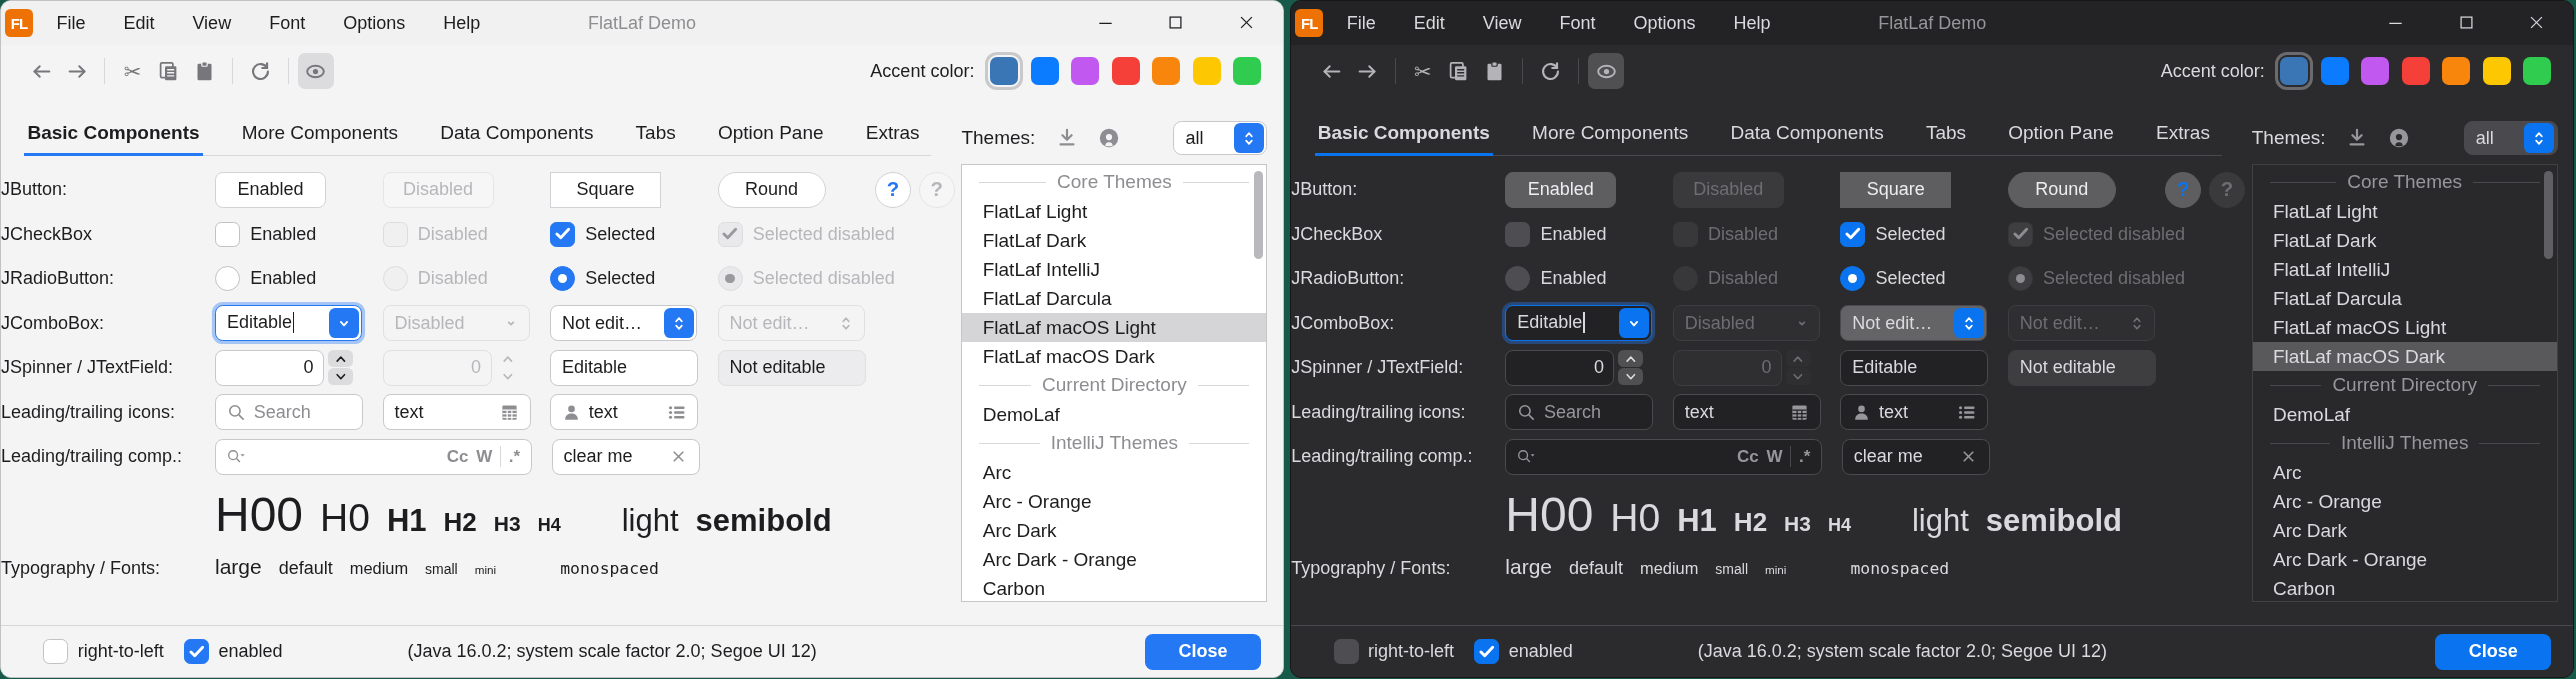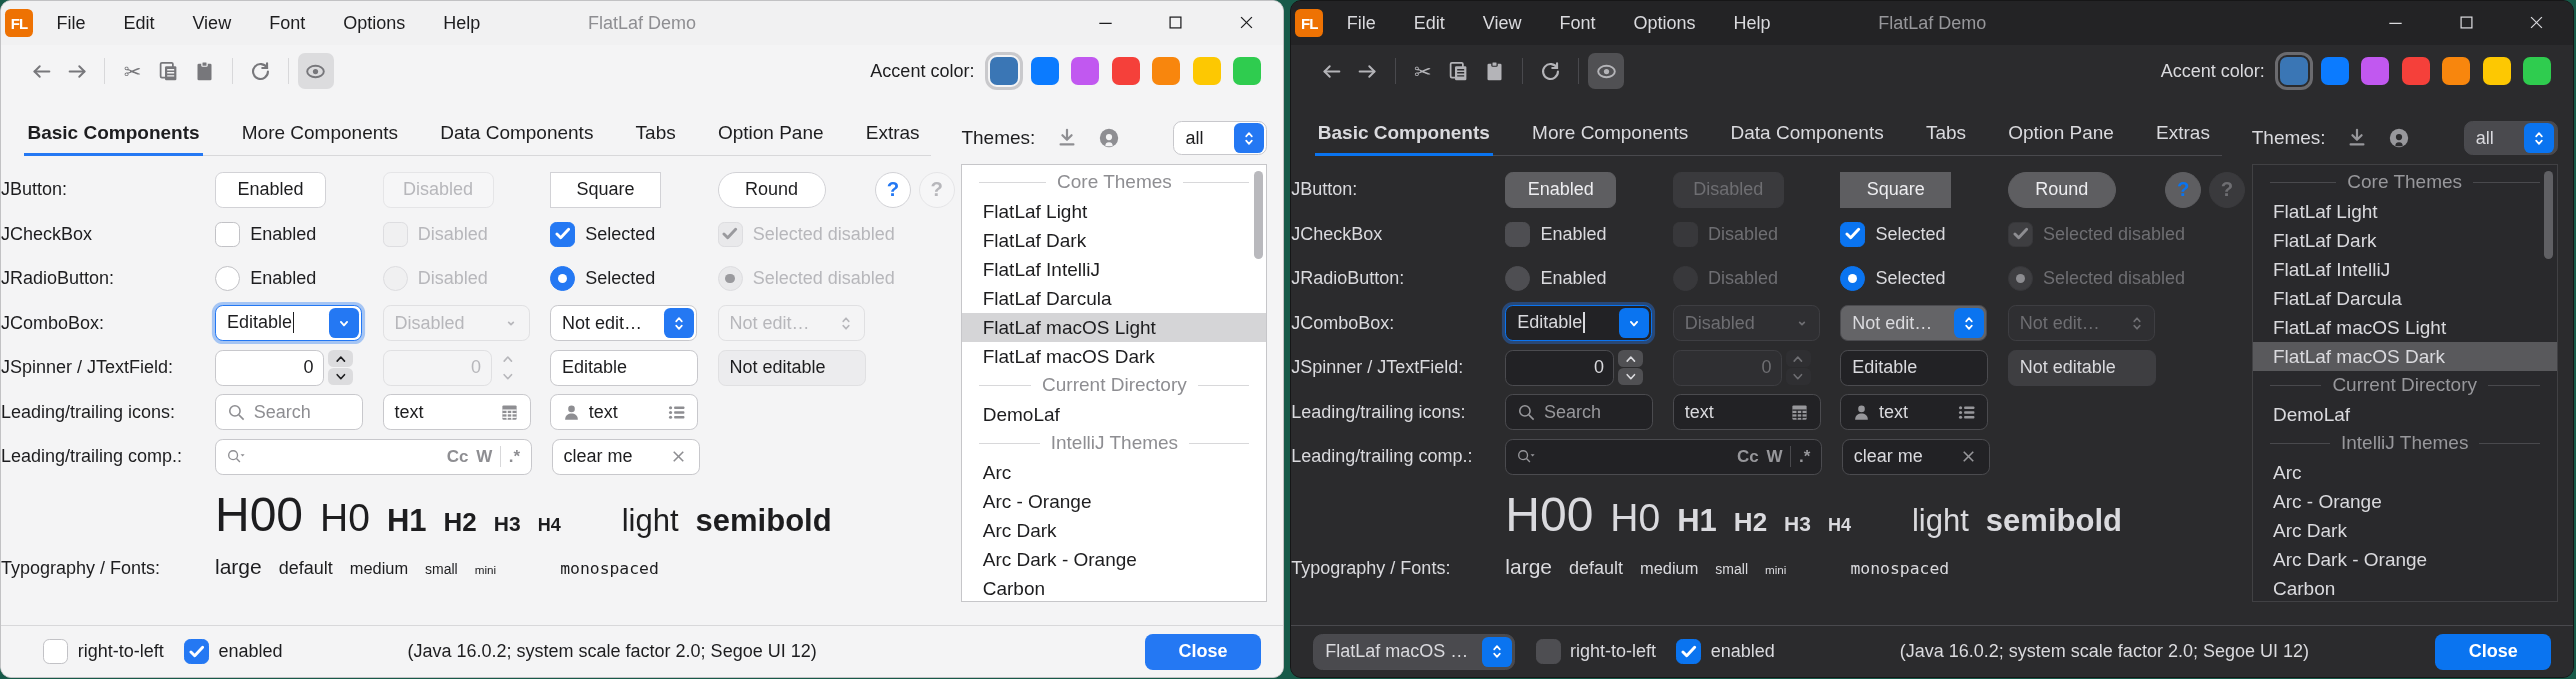"FlatLaf macOS D..." div.combo { html: <div> <span>FlatLaf macOS D...</span> <span> <svg> <polyline></polyline> <polyline></polyline> </svg> </span> </div> -> none }
